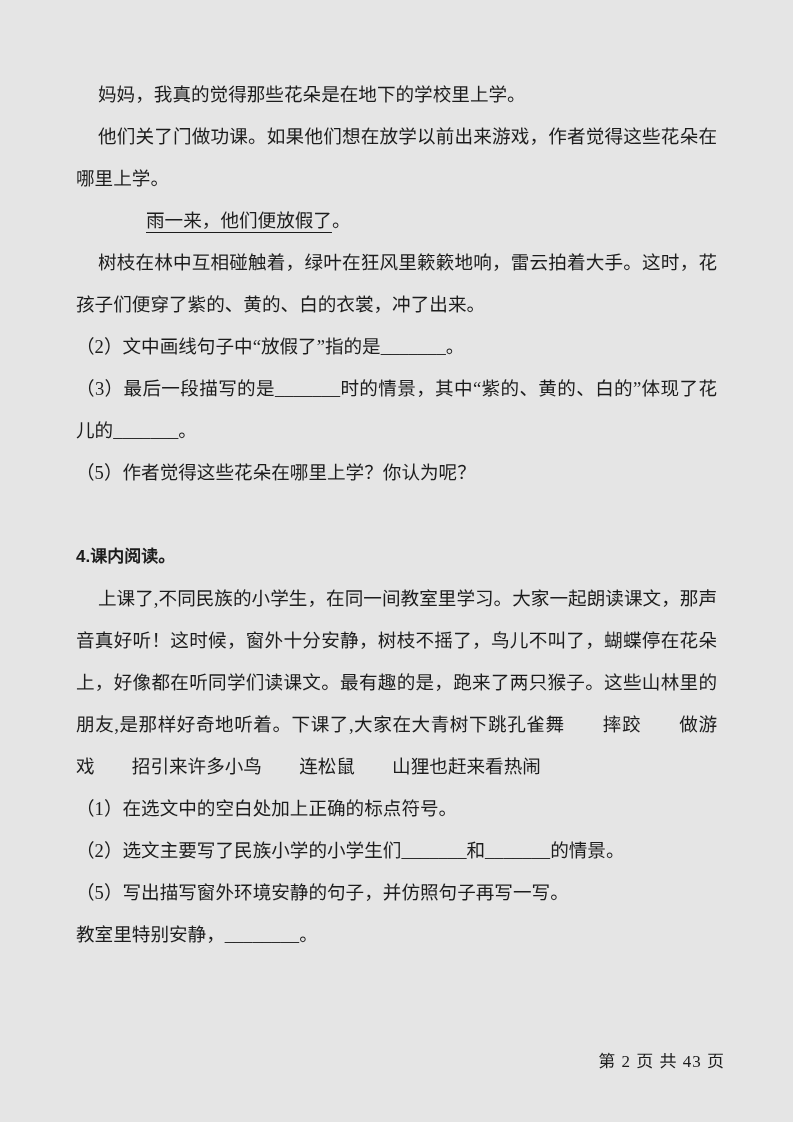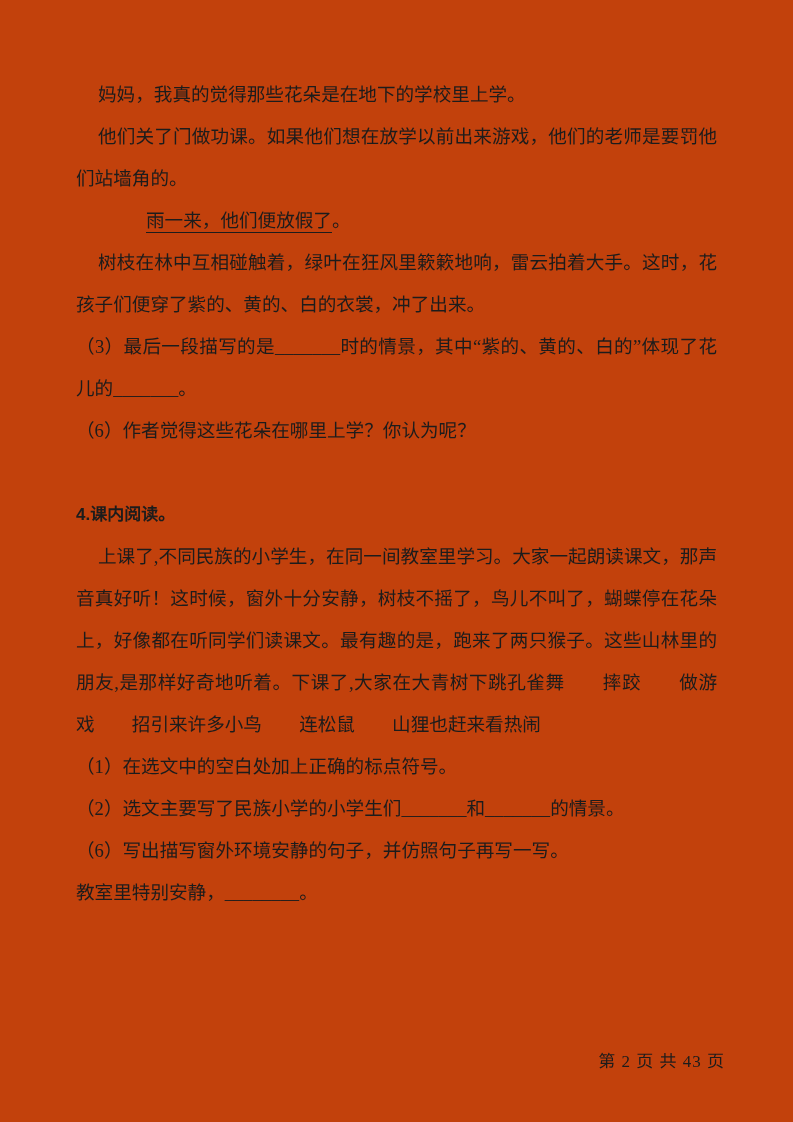"妈妈，我真的觉得那些花朵是在地下的学校里上学。" .page { background: #c2410c -> #e5e5e5 }
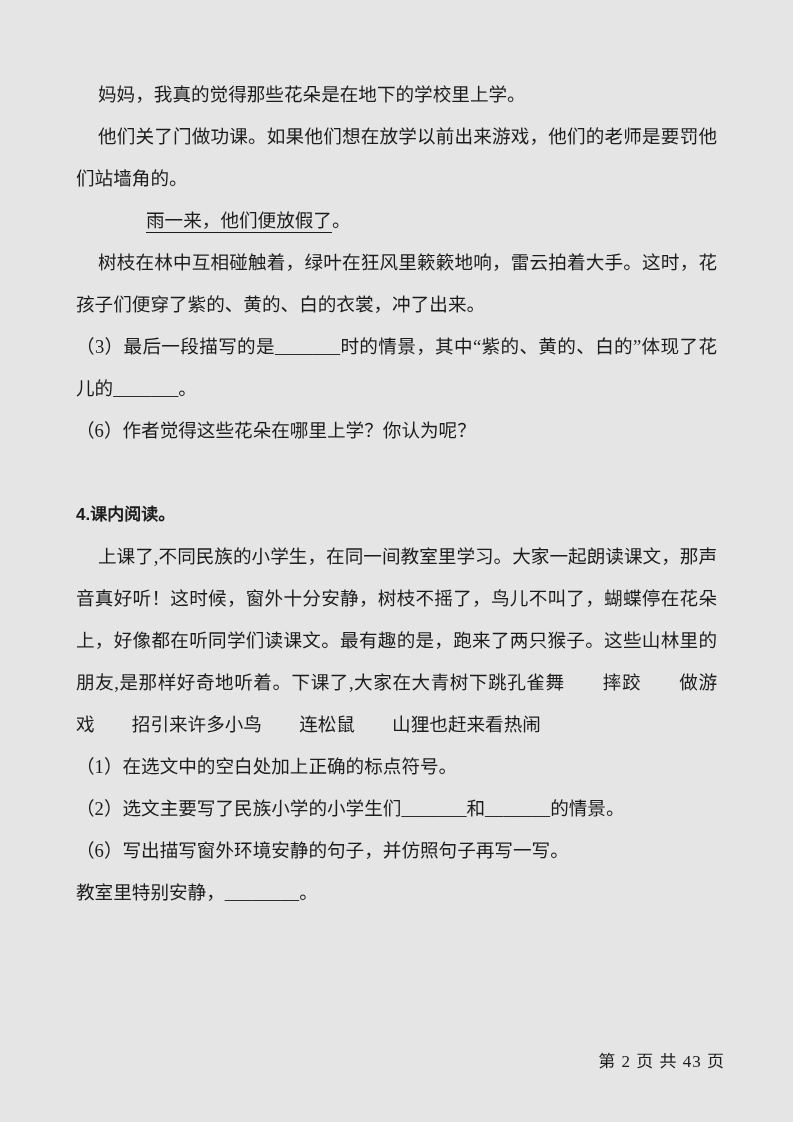"他们关了门做功课。如果他们想在放学以前出来游戏，他们的老师是要罚他们站墙角的。" p.para { text: 他们的老师是要罚他们站墙角的 -> 作者觉得这些花朵在哪里上学 }
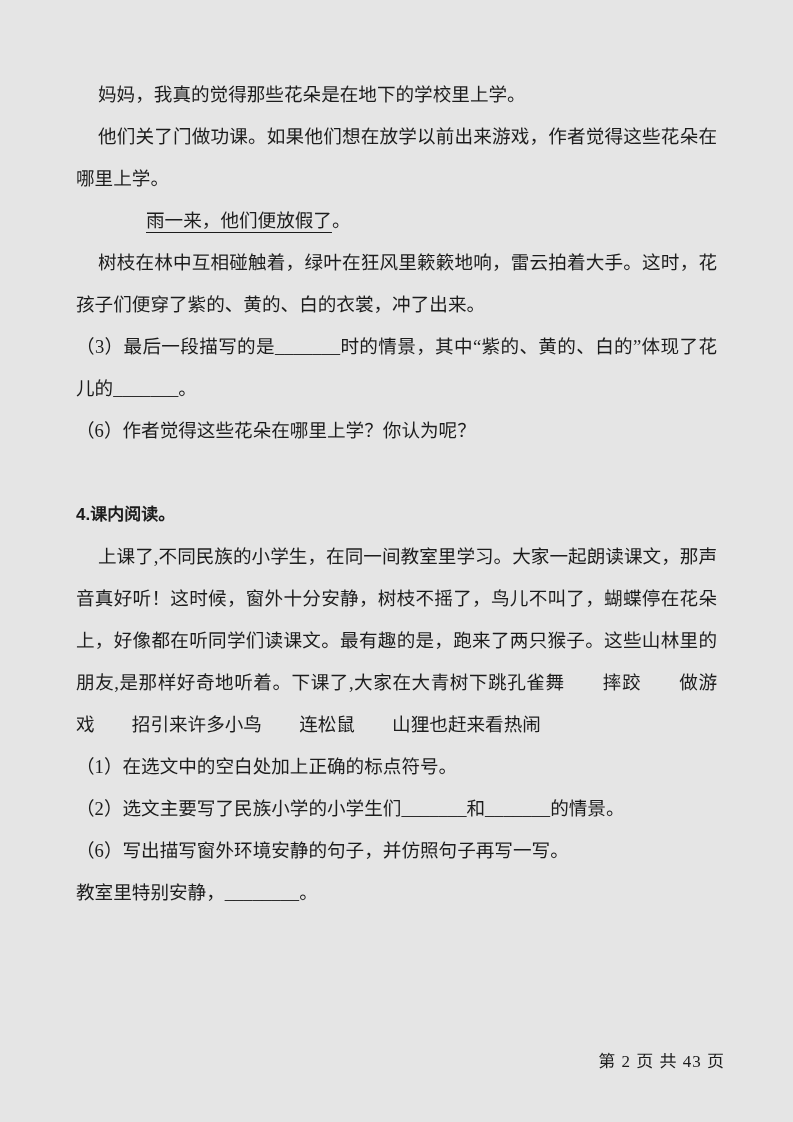"（2）文中画线句子中“放假了”指的是_______。" p.para { html: none -> <p>（2）文中画线句子中“放假了”指的是_______。</p> }
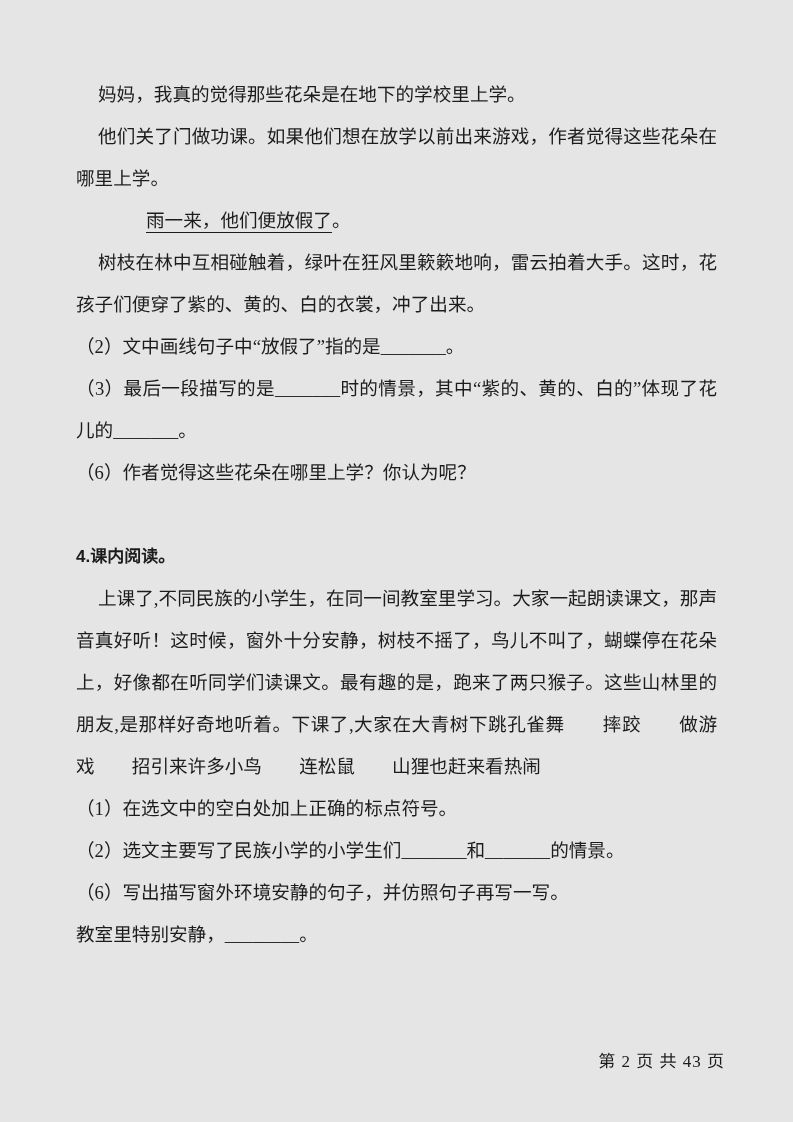"（6）作者觉得这些花朵在哪里上学？你认为呢？" p.para { text: 6 -> 5 }
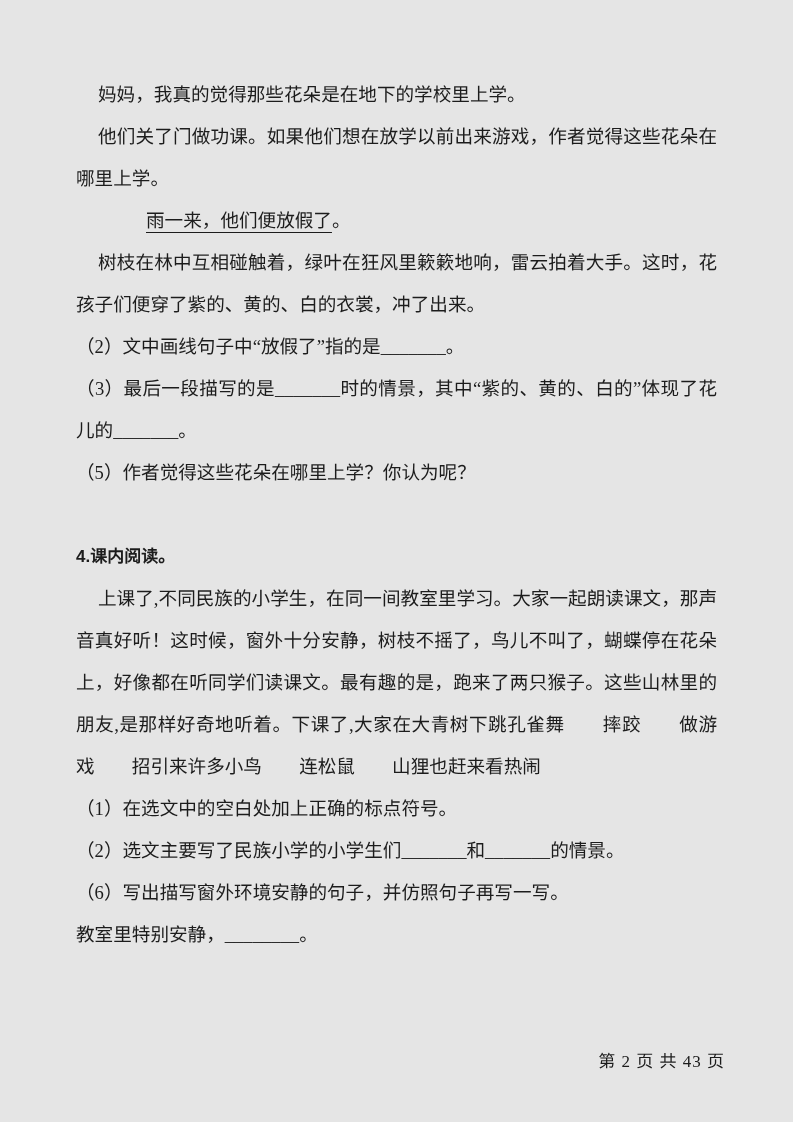"（6）写出描写窗外环境安静的句子，并仿照句子再写一写。" p.para { text: 6 -> 5 }
